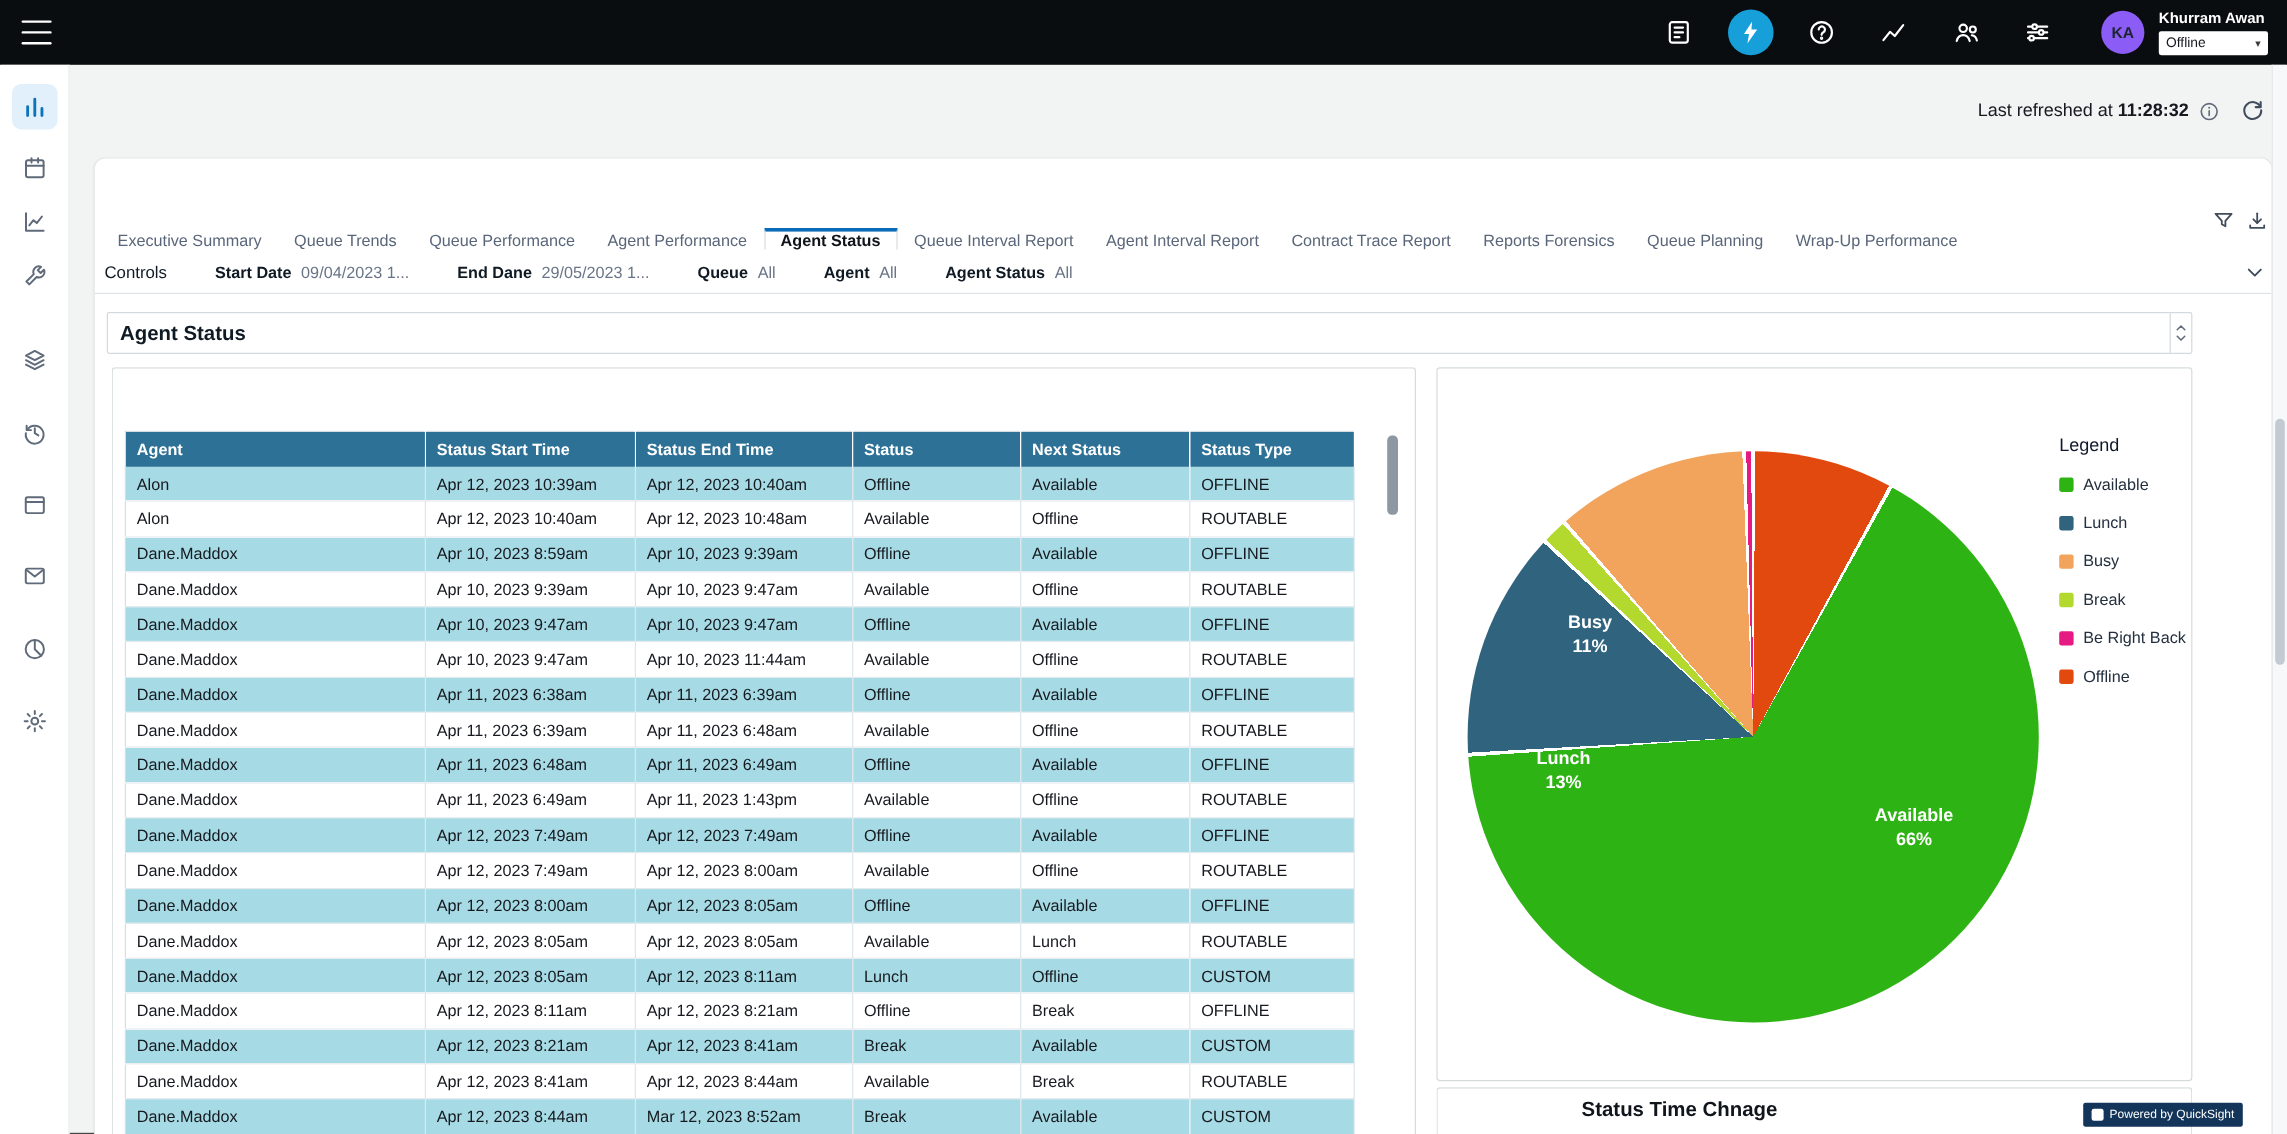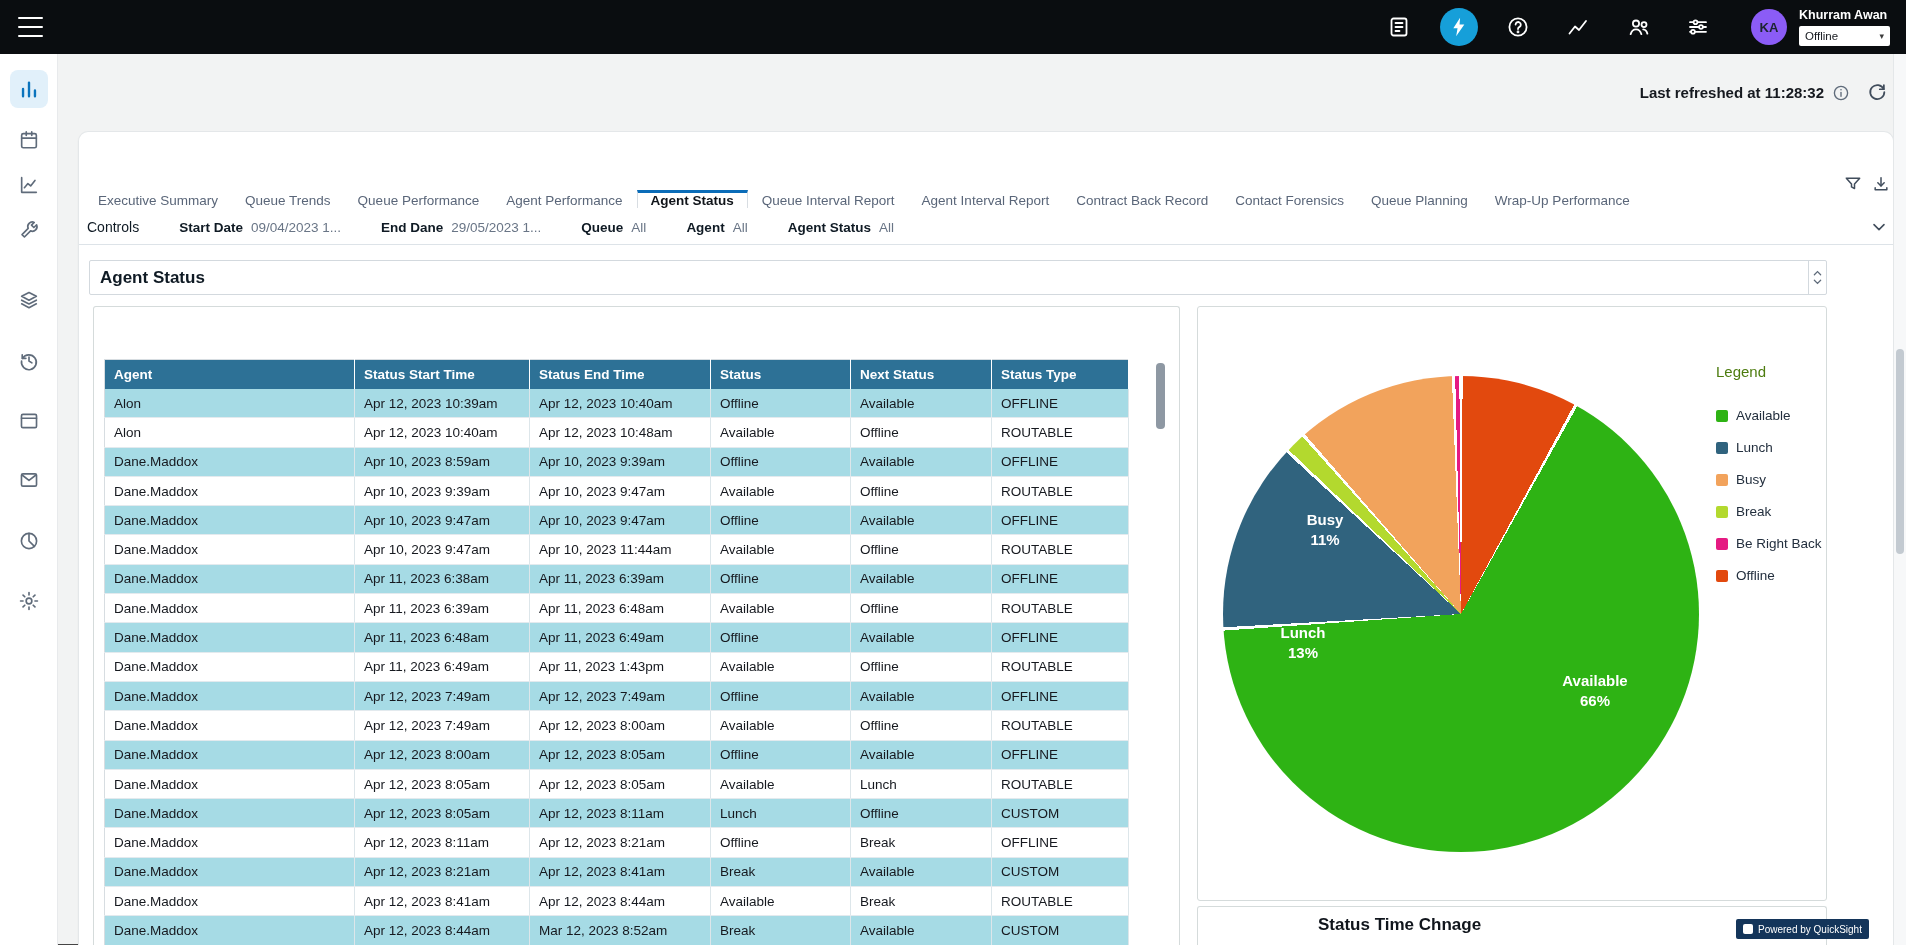"Last refreshed at 11:28:32" .refreshed { font-weight: bold -> none }
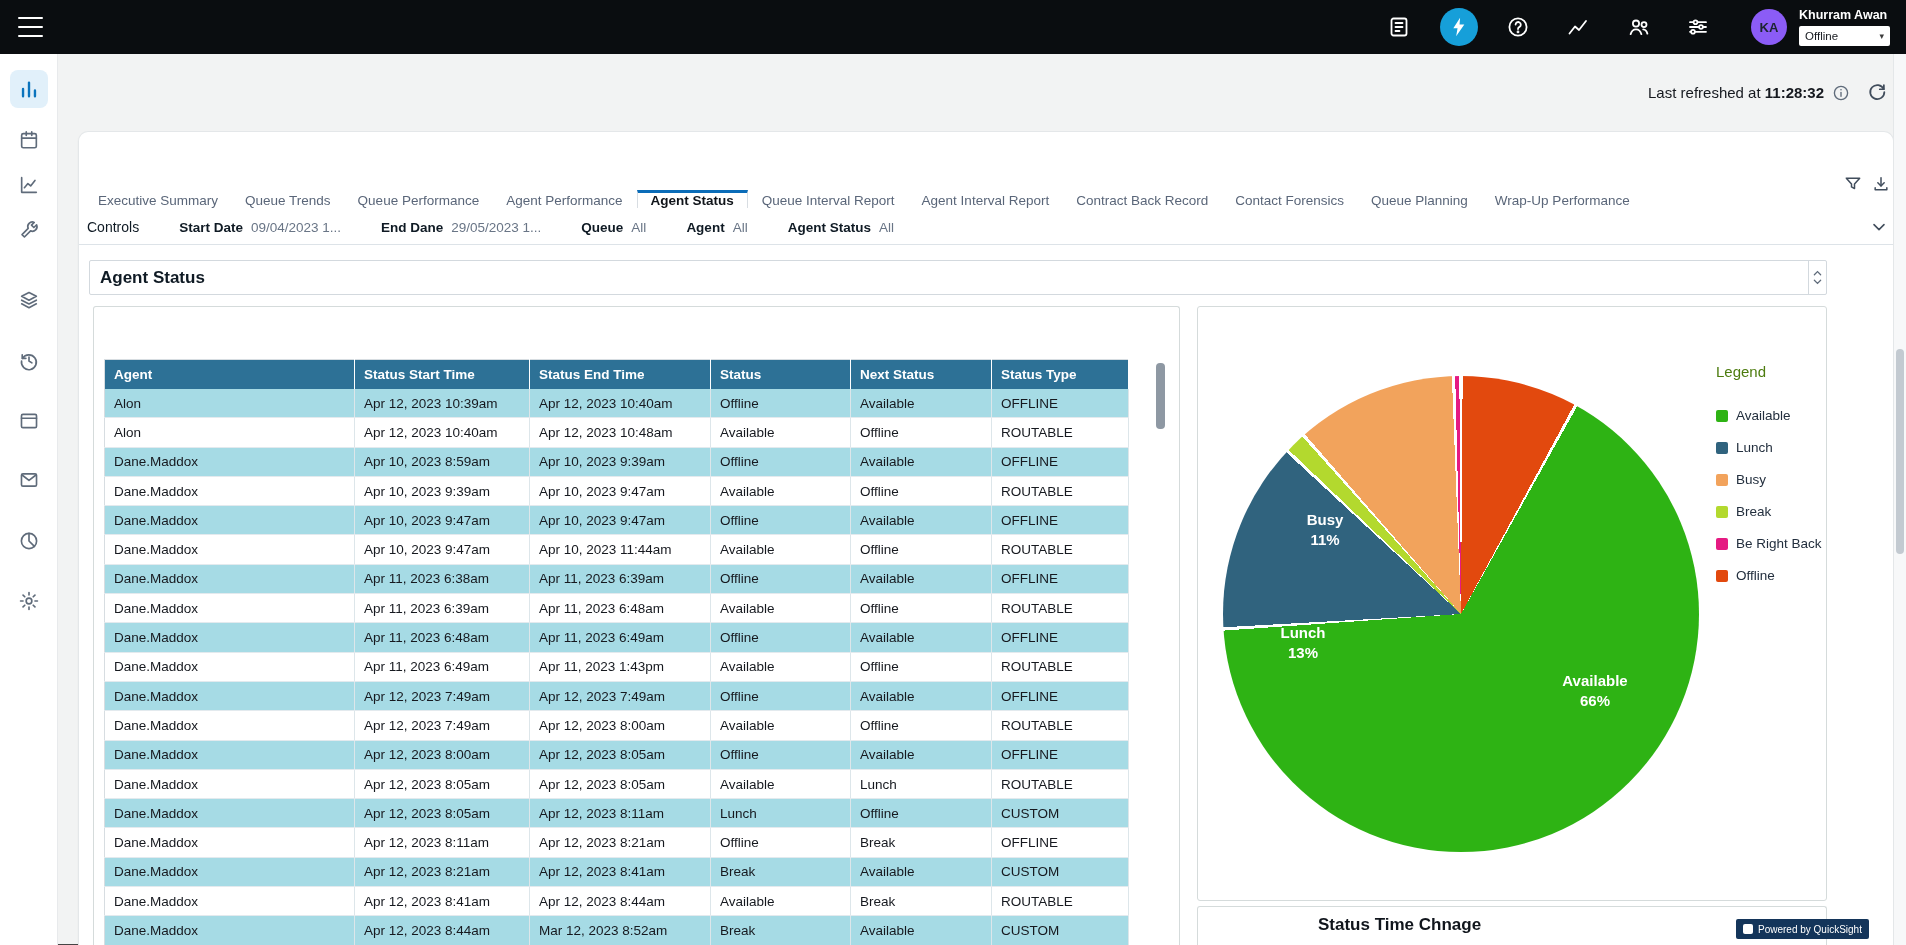"Contract Back Record" div.tab { text: Back Record -> Trace Report }
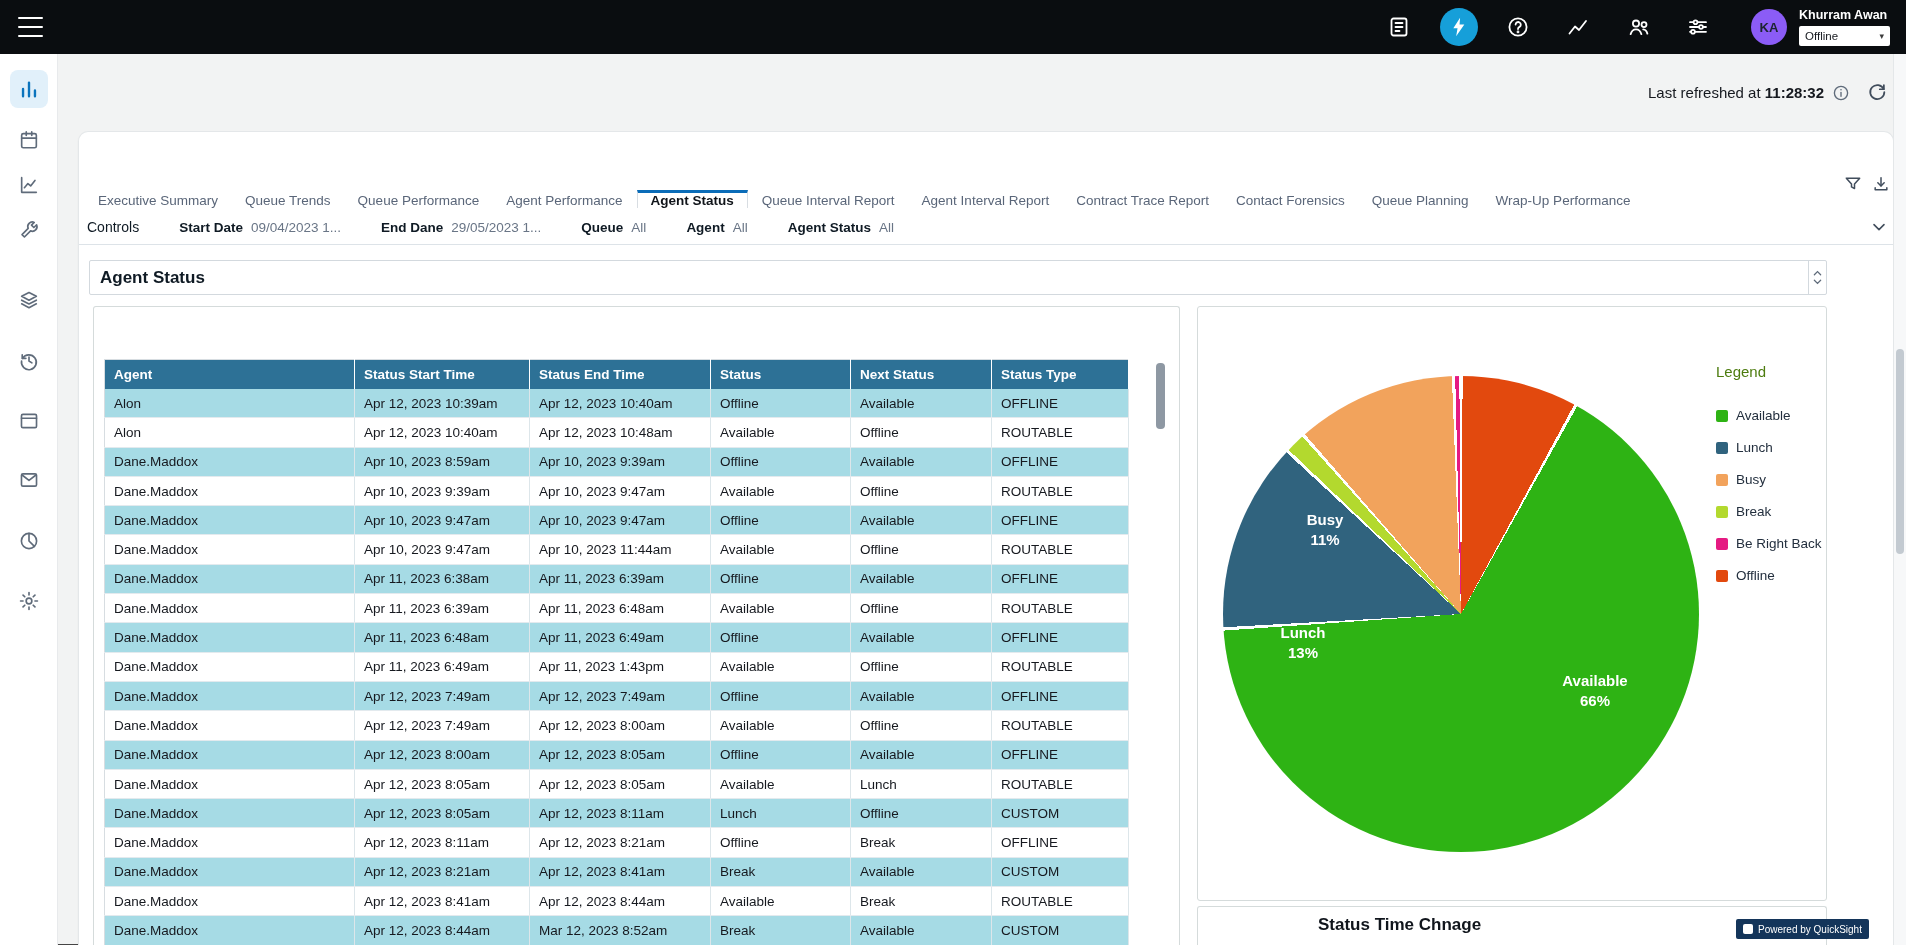"Contact Forensics" div.tab { text: Contact -> Reports }
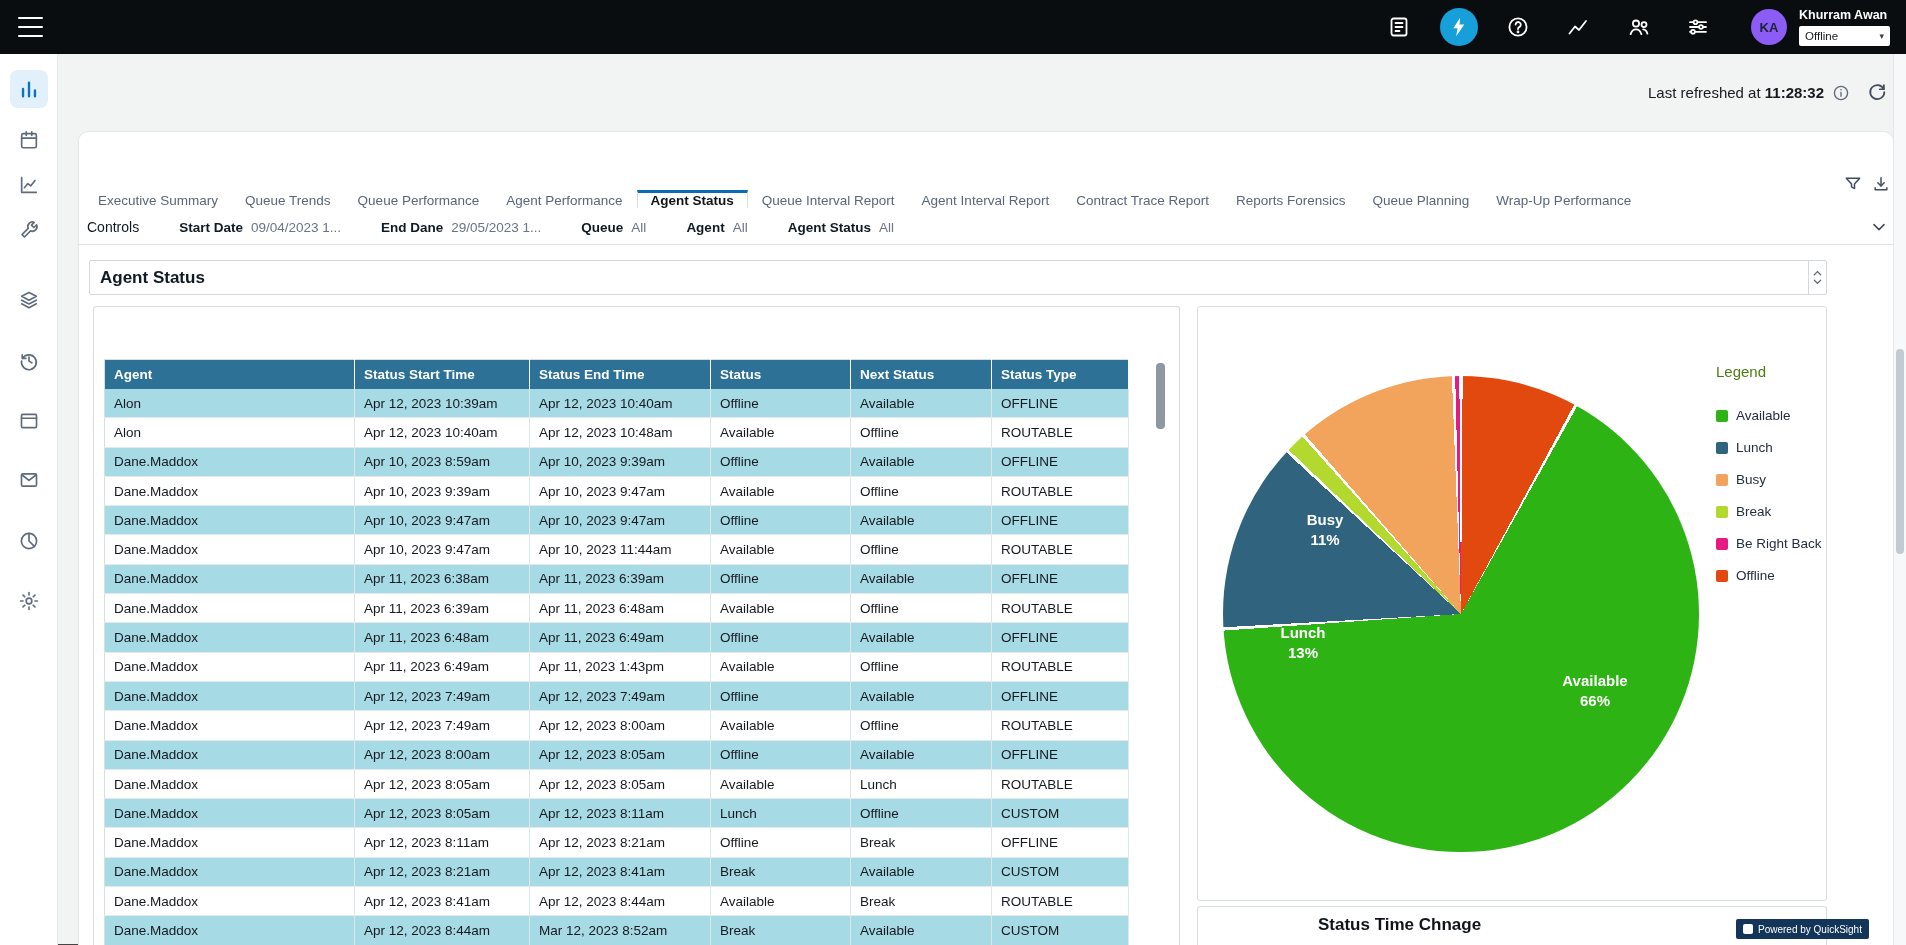"Legend" .legend-title { color: #4d7c0f -> #0f172a; margin-bottom: 28px -> 16px }
